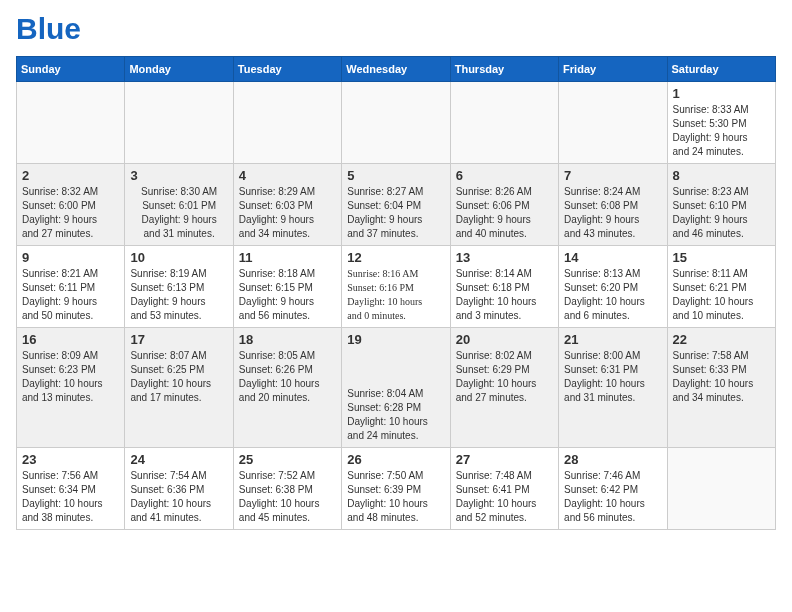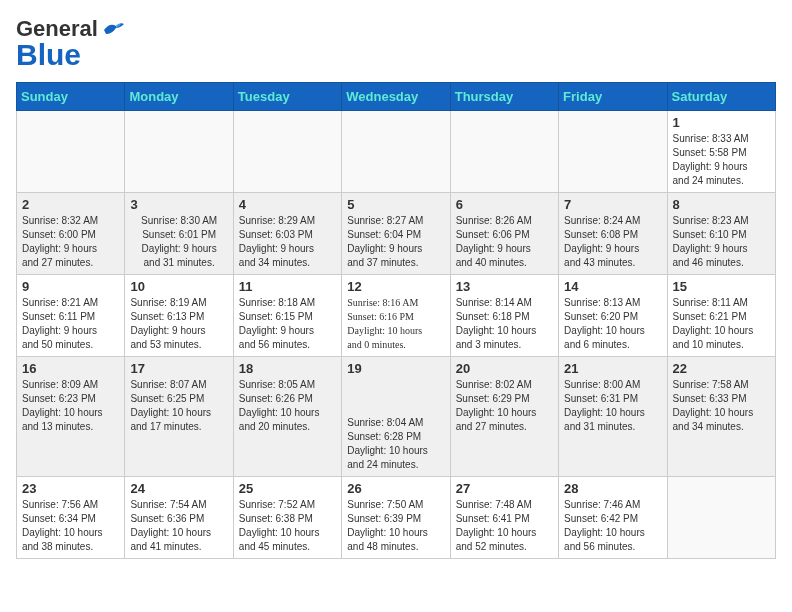"General" div.logo-row { html: <div> <span>General</span> <svg> <path></path> <path></path> </svg> </div> -> none }
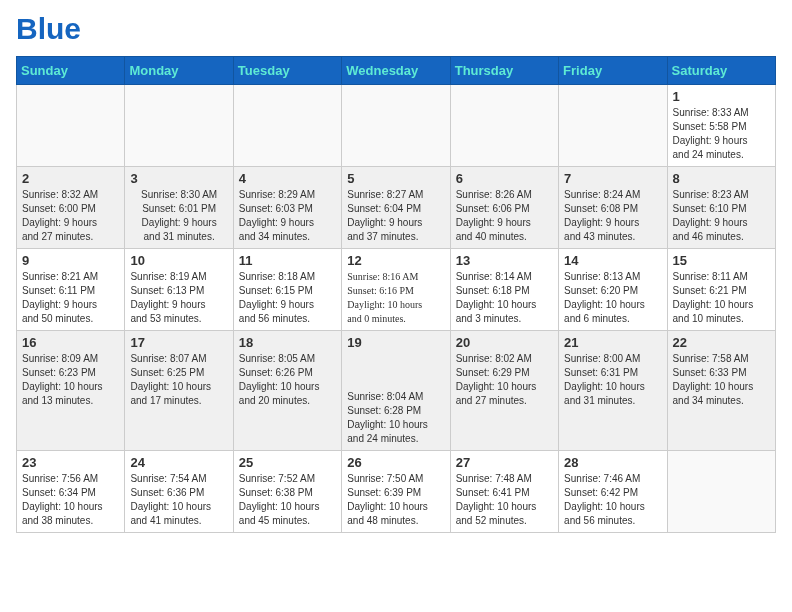"Sunday" .calendar th { color: #5eead4 -> #ffffff; font-size: 13px -> 11px }
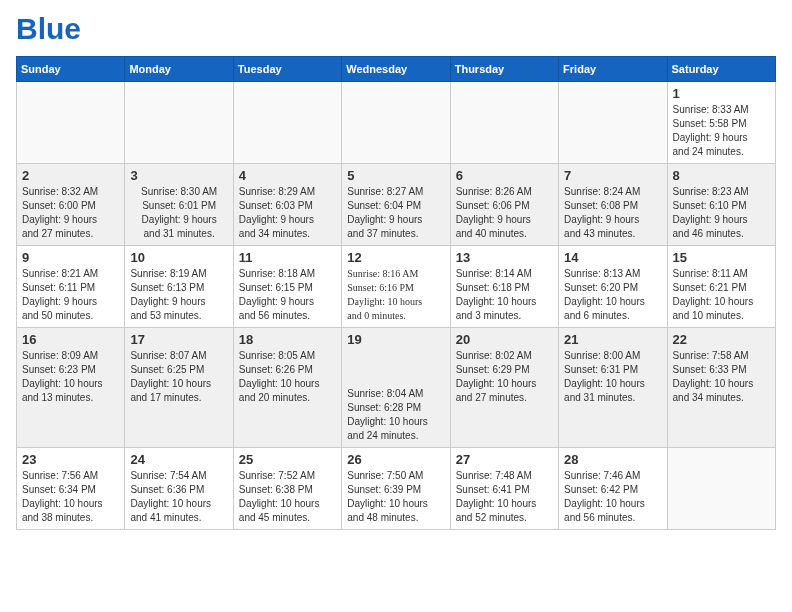"Sunrise: 8:33 AM" div.day-info { text: 5:58 -> 5:30 }
